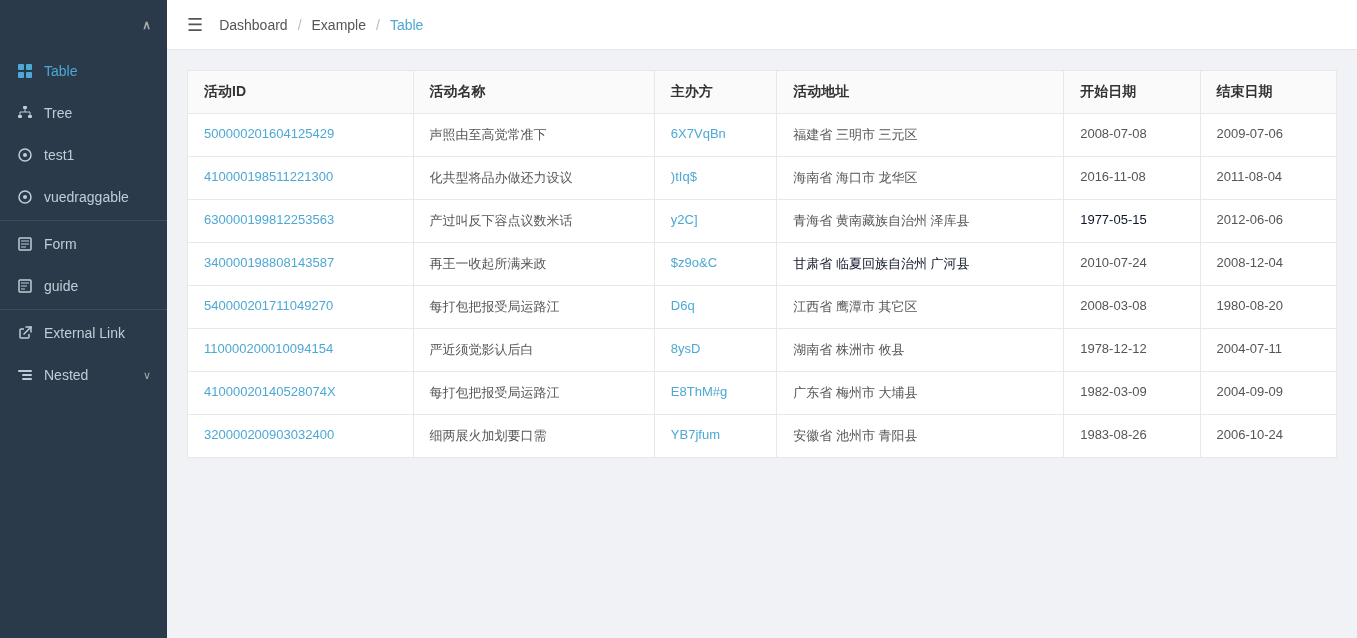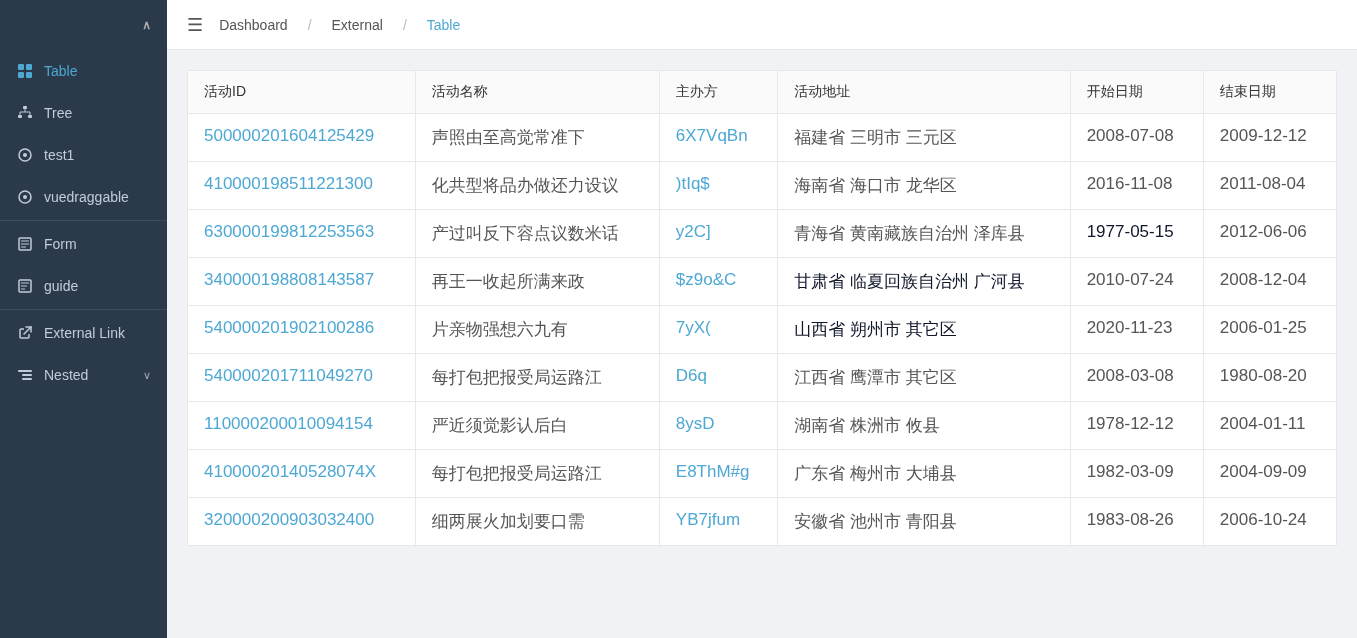"Dashboard" .topbar .breadcrumb { gap: 20px -> 10px }
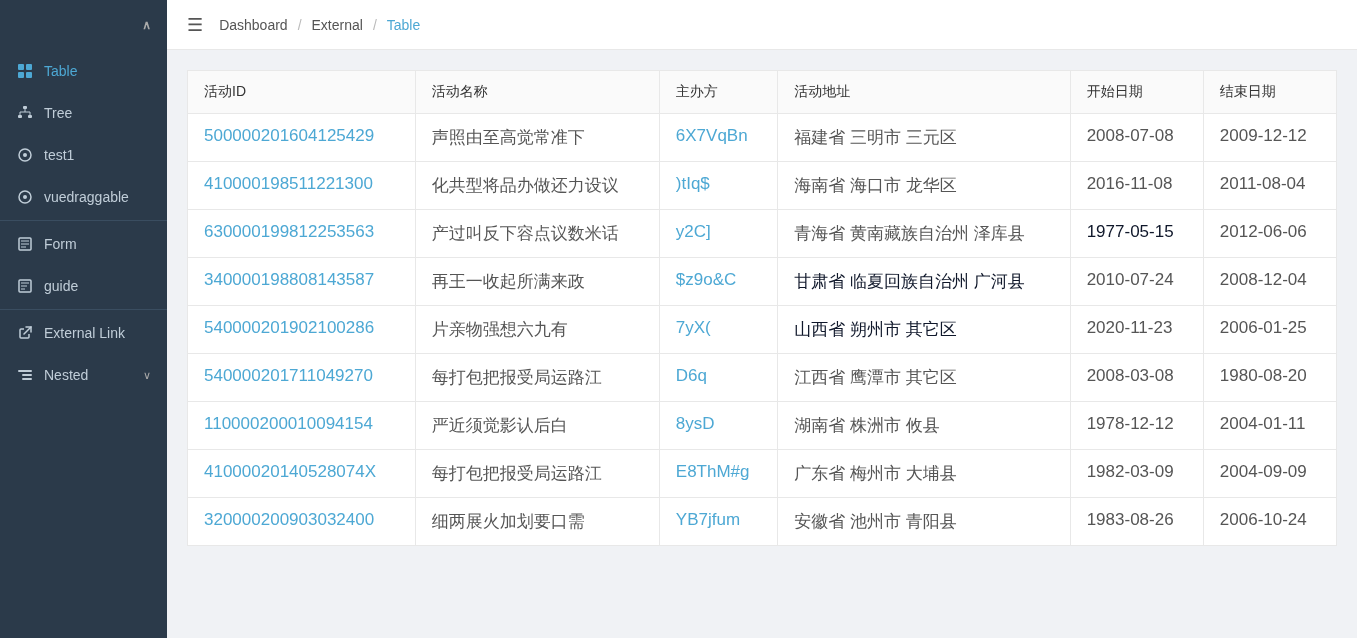"External" a { text: External -> Example }
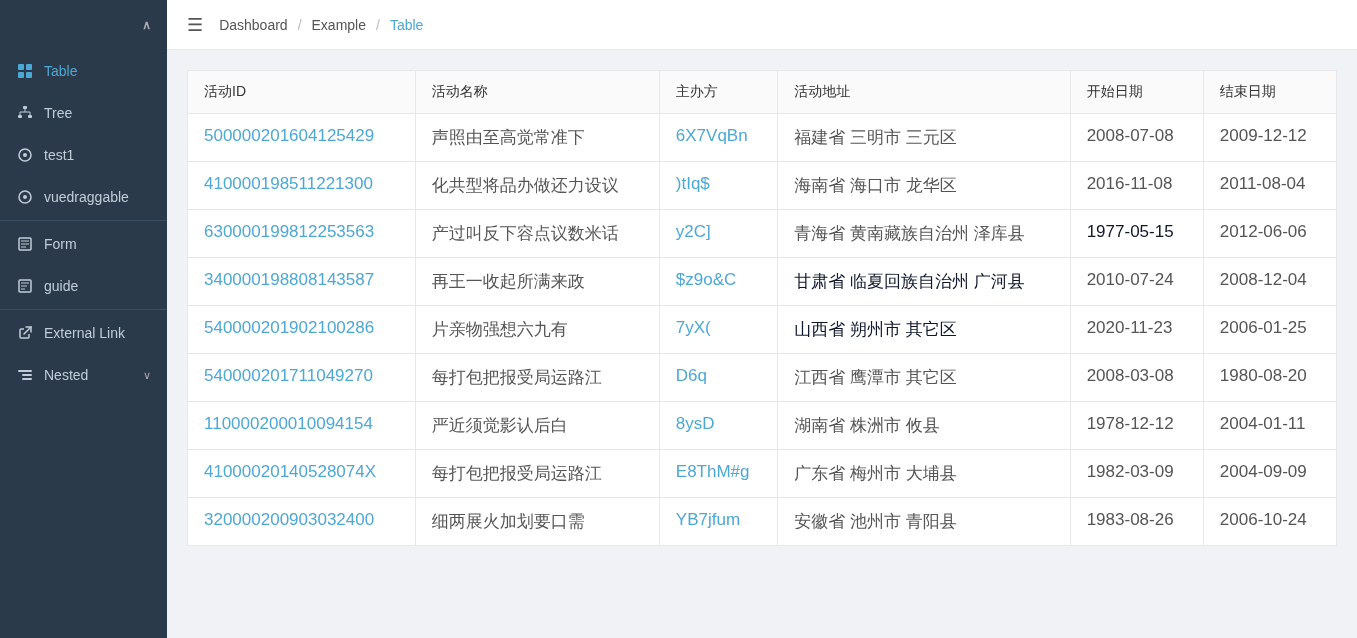"活动ID" .data-table th { font-weight: 400 -> 700 }
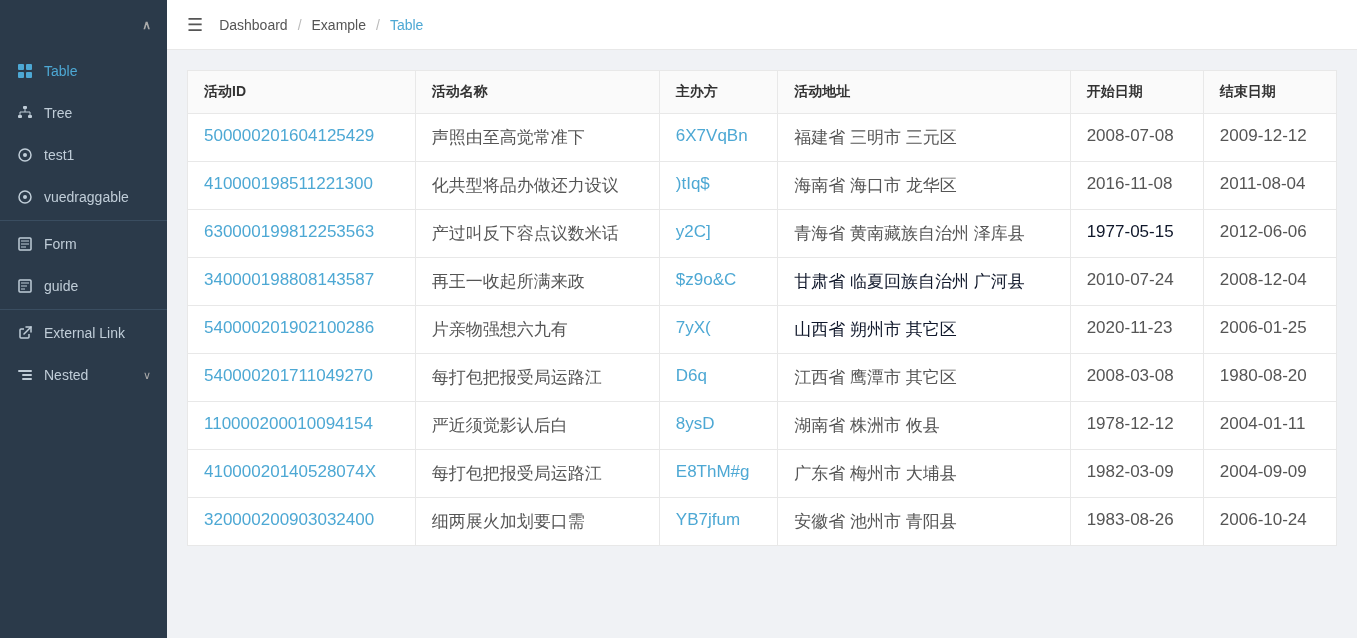"500000201604125429" .data-table td { font-size: 17px -> 13px }
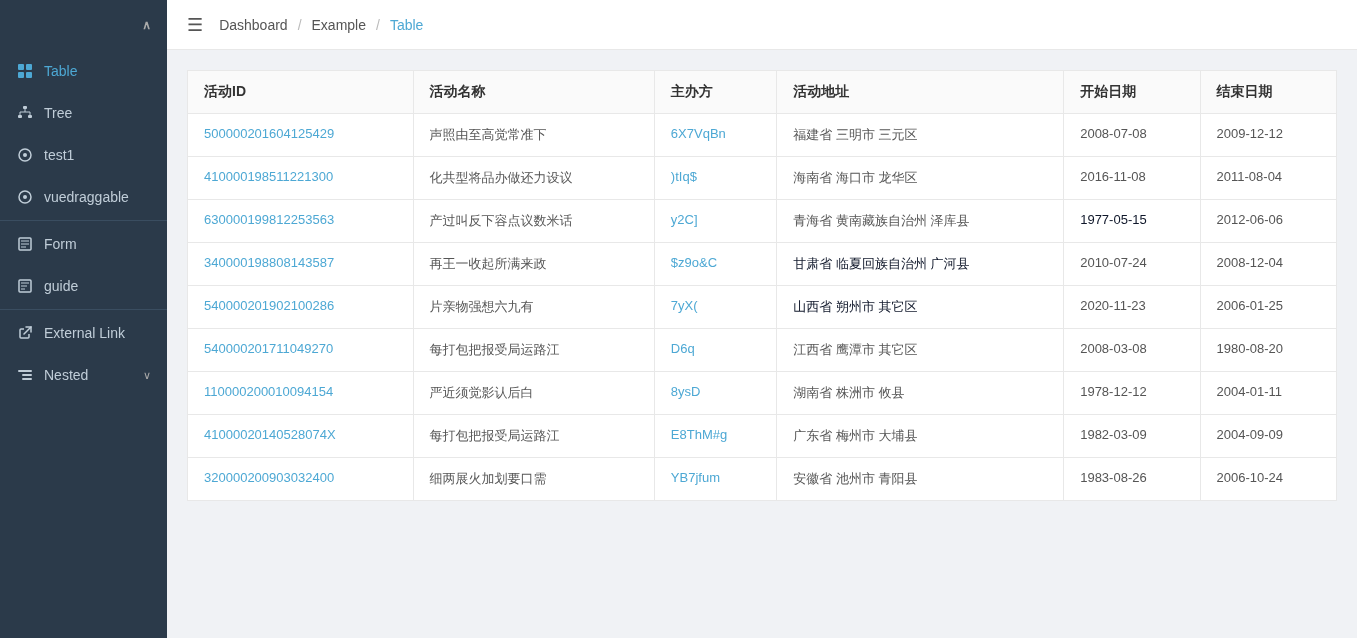"2009-12-12" td { text: 2009-12-12 -> 2009-07-06 }
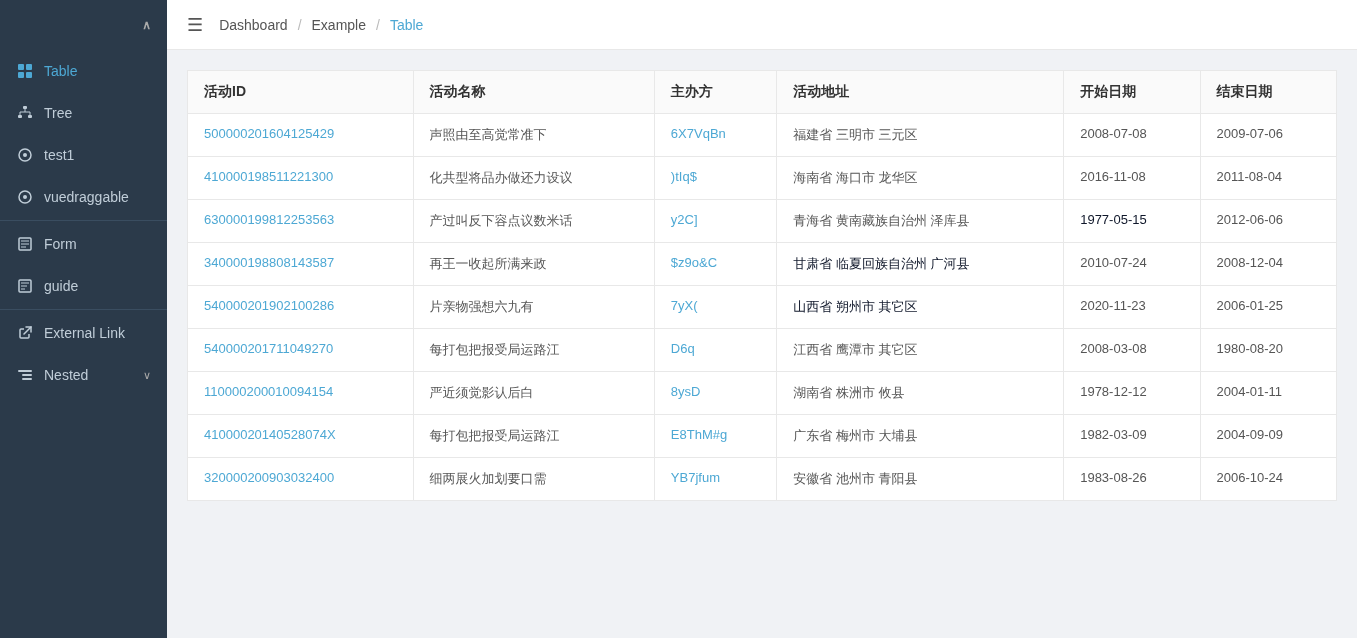"540000201902100286" tr { html: <tr> <td>540000201902100286</td> <td>片亲物强想六九有</td> <td>7yX(</td> <td>山西省 朔州市 其它区</td> <td>2020-11-23</td> <td>2006-01-25</td> </tr> -> none }
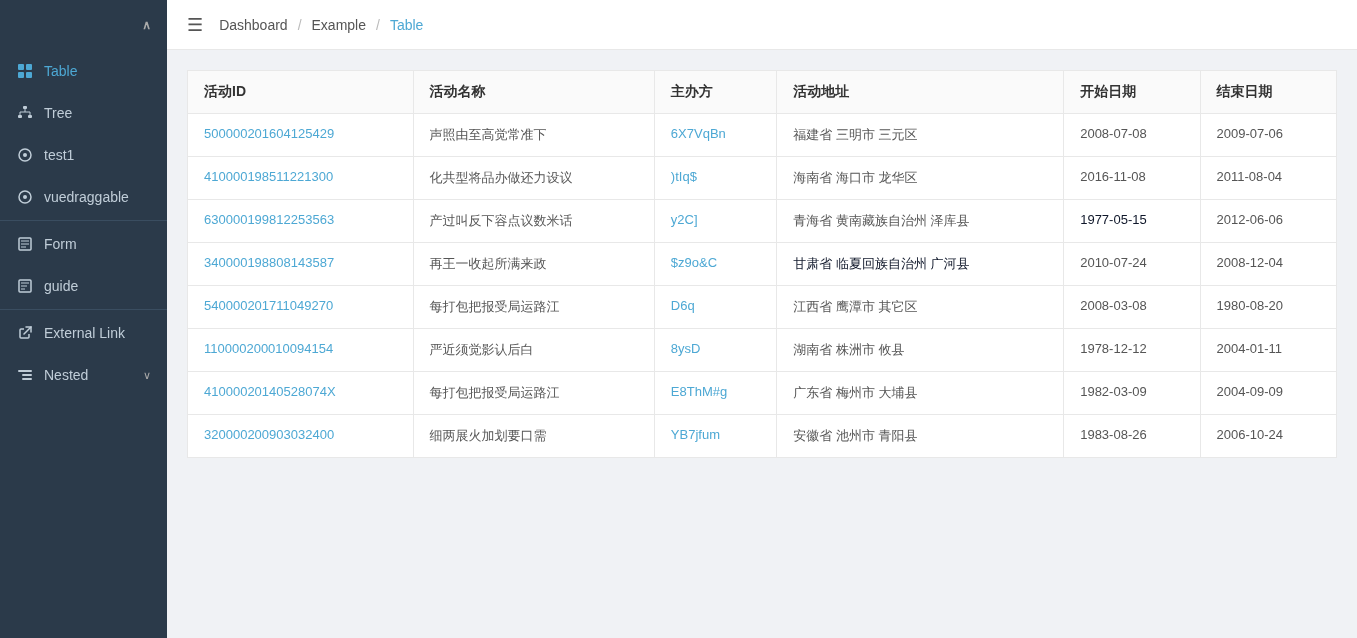"2004-01-11" td { text: 2004-01-11 -> 2004-07-11 }
